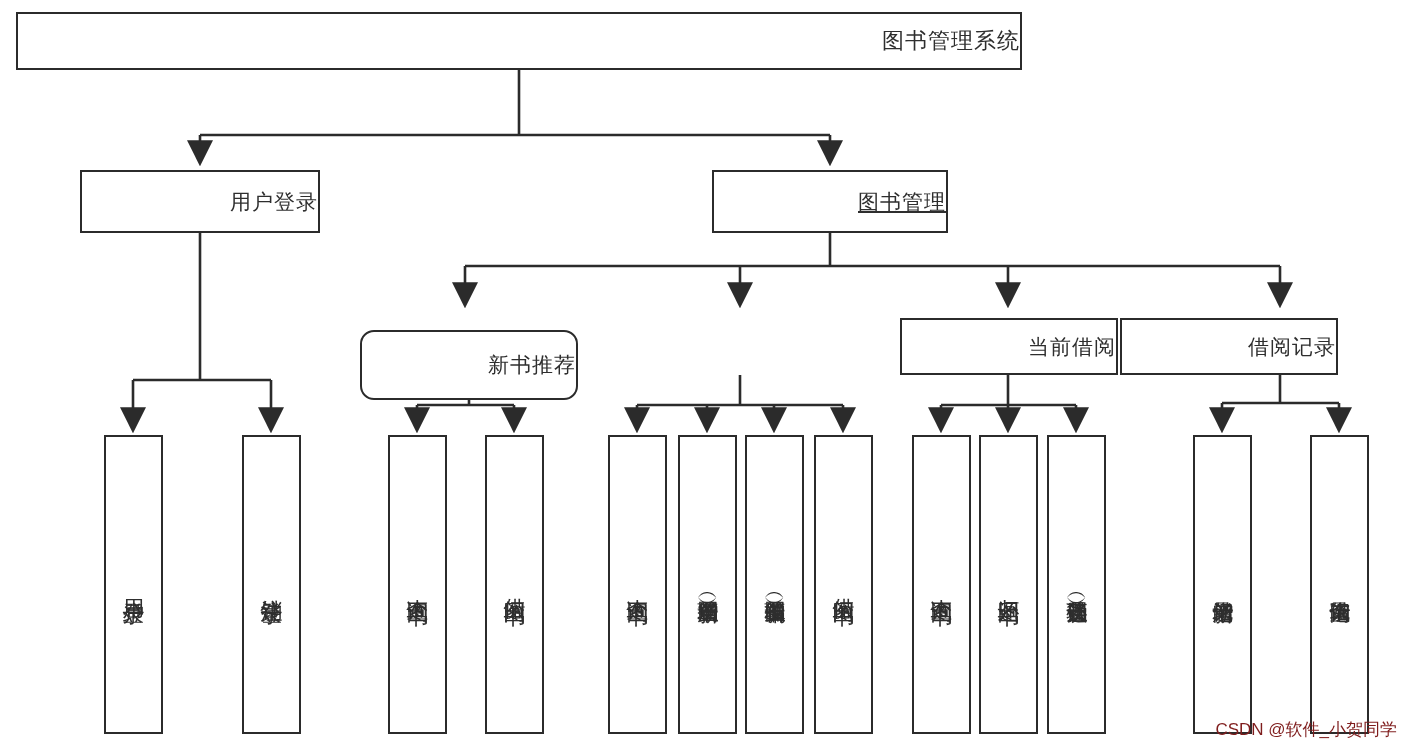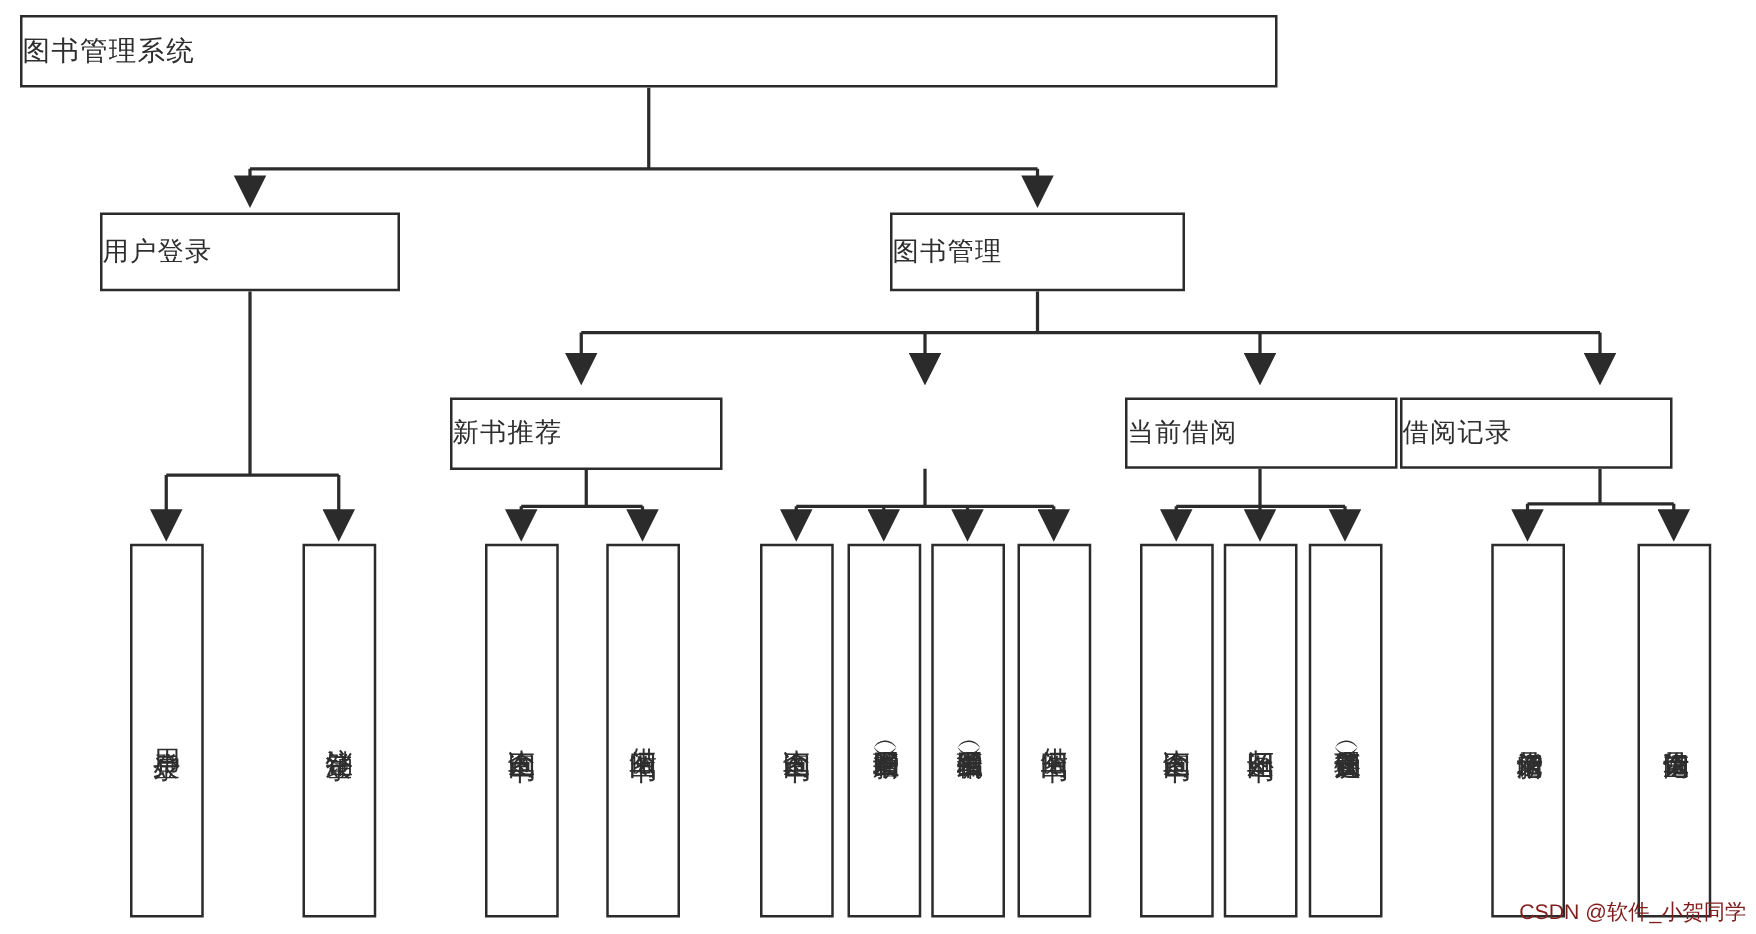"图书管理系统" .node { justify-content: flex-start -> flex-end }
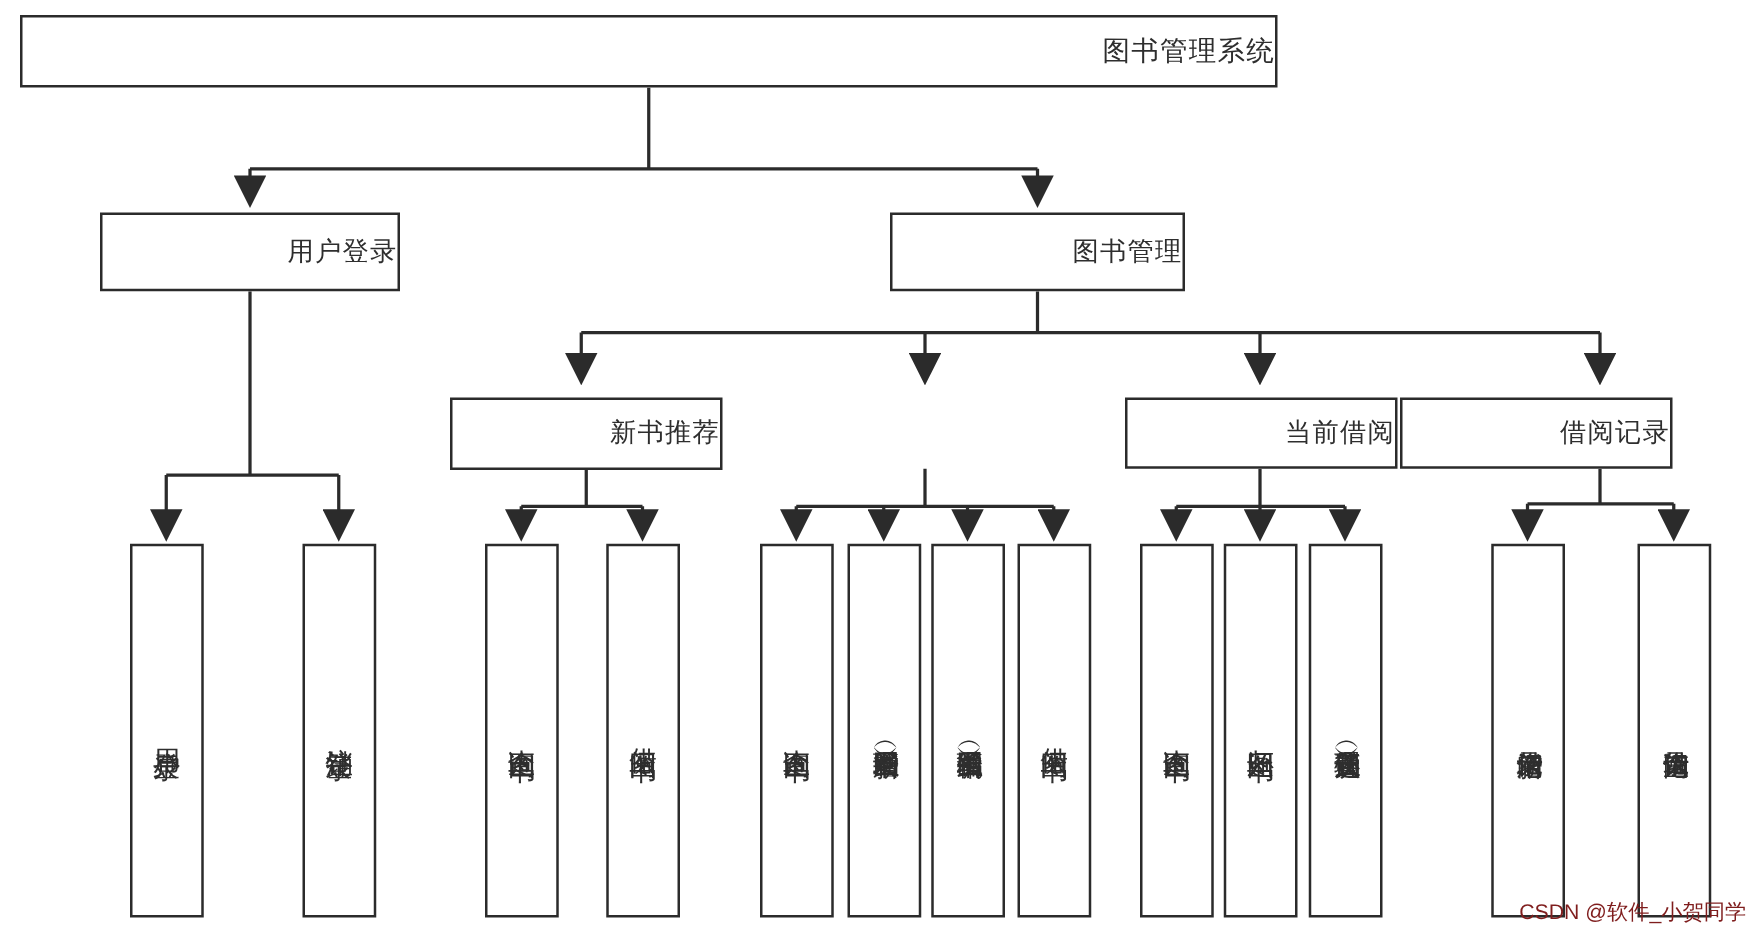"图书管理" div.node { text-decoration: none -> underline }
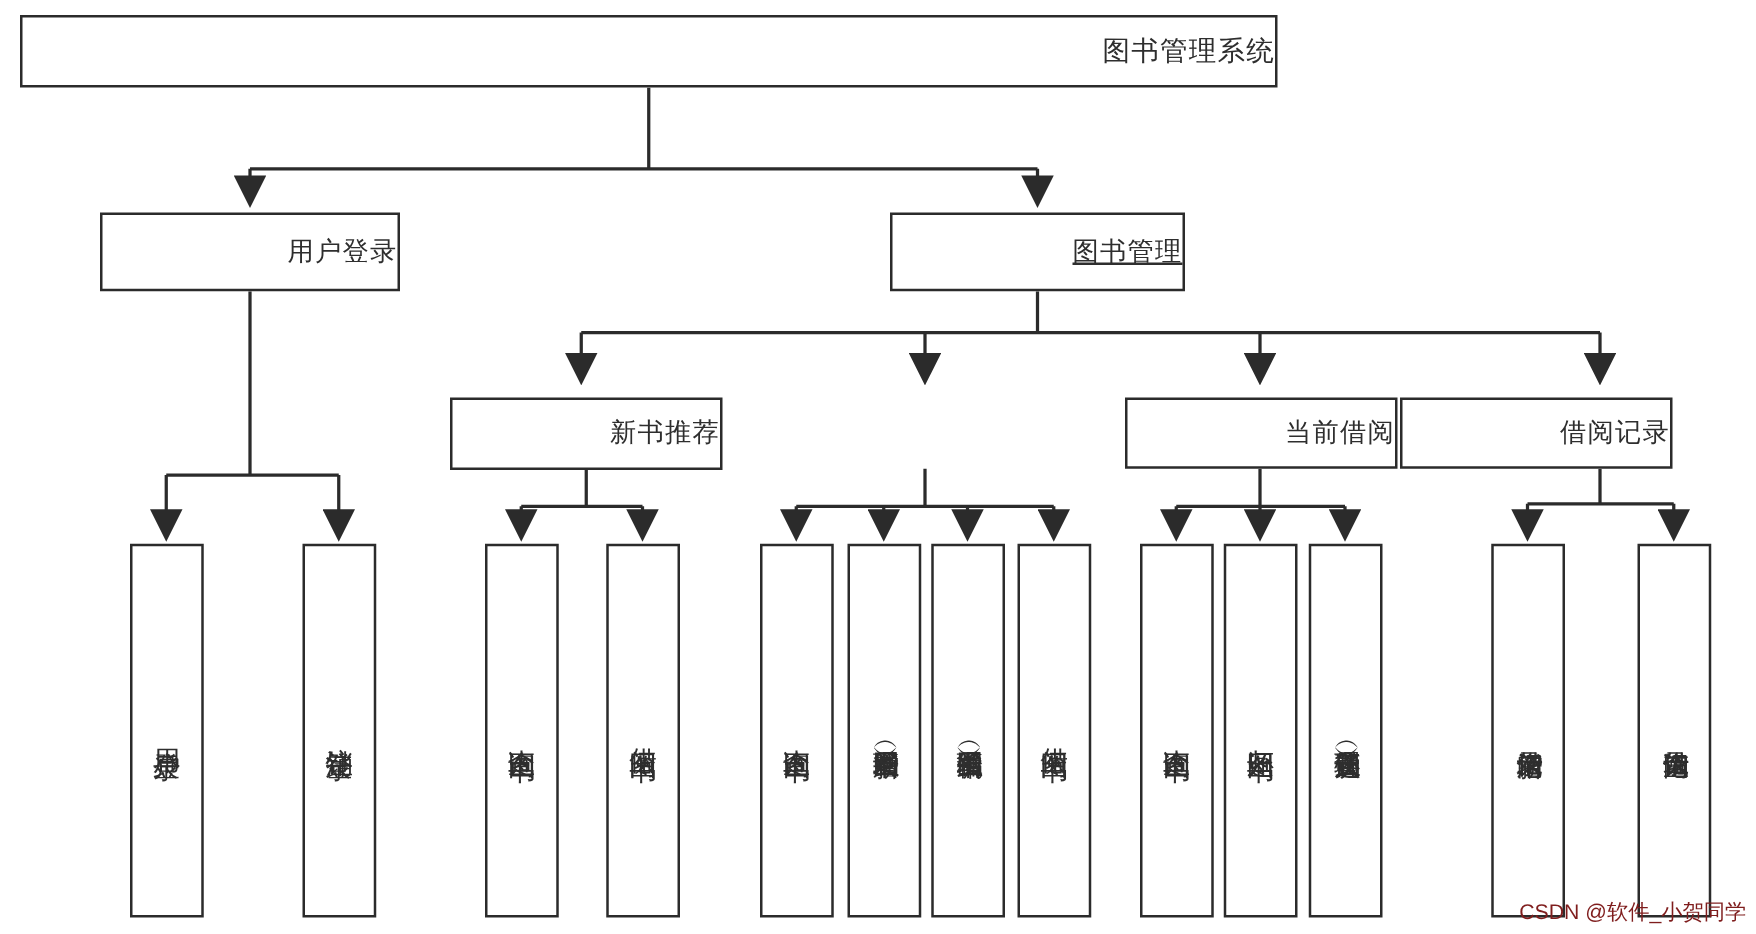"新书推荐" div.node { border-radius: none -> 14px; height: 58px -> 70px; top: 318px -> 330px }
